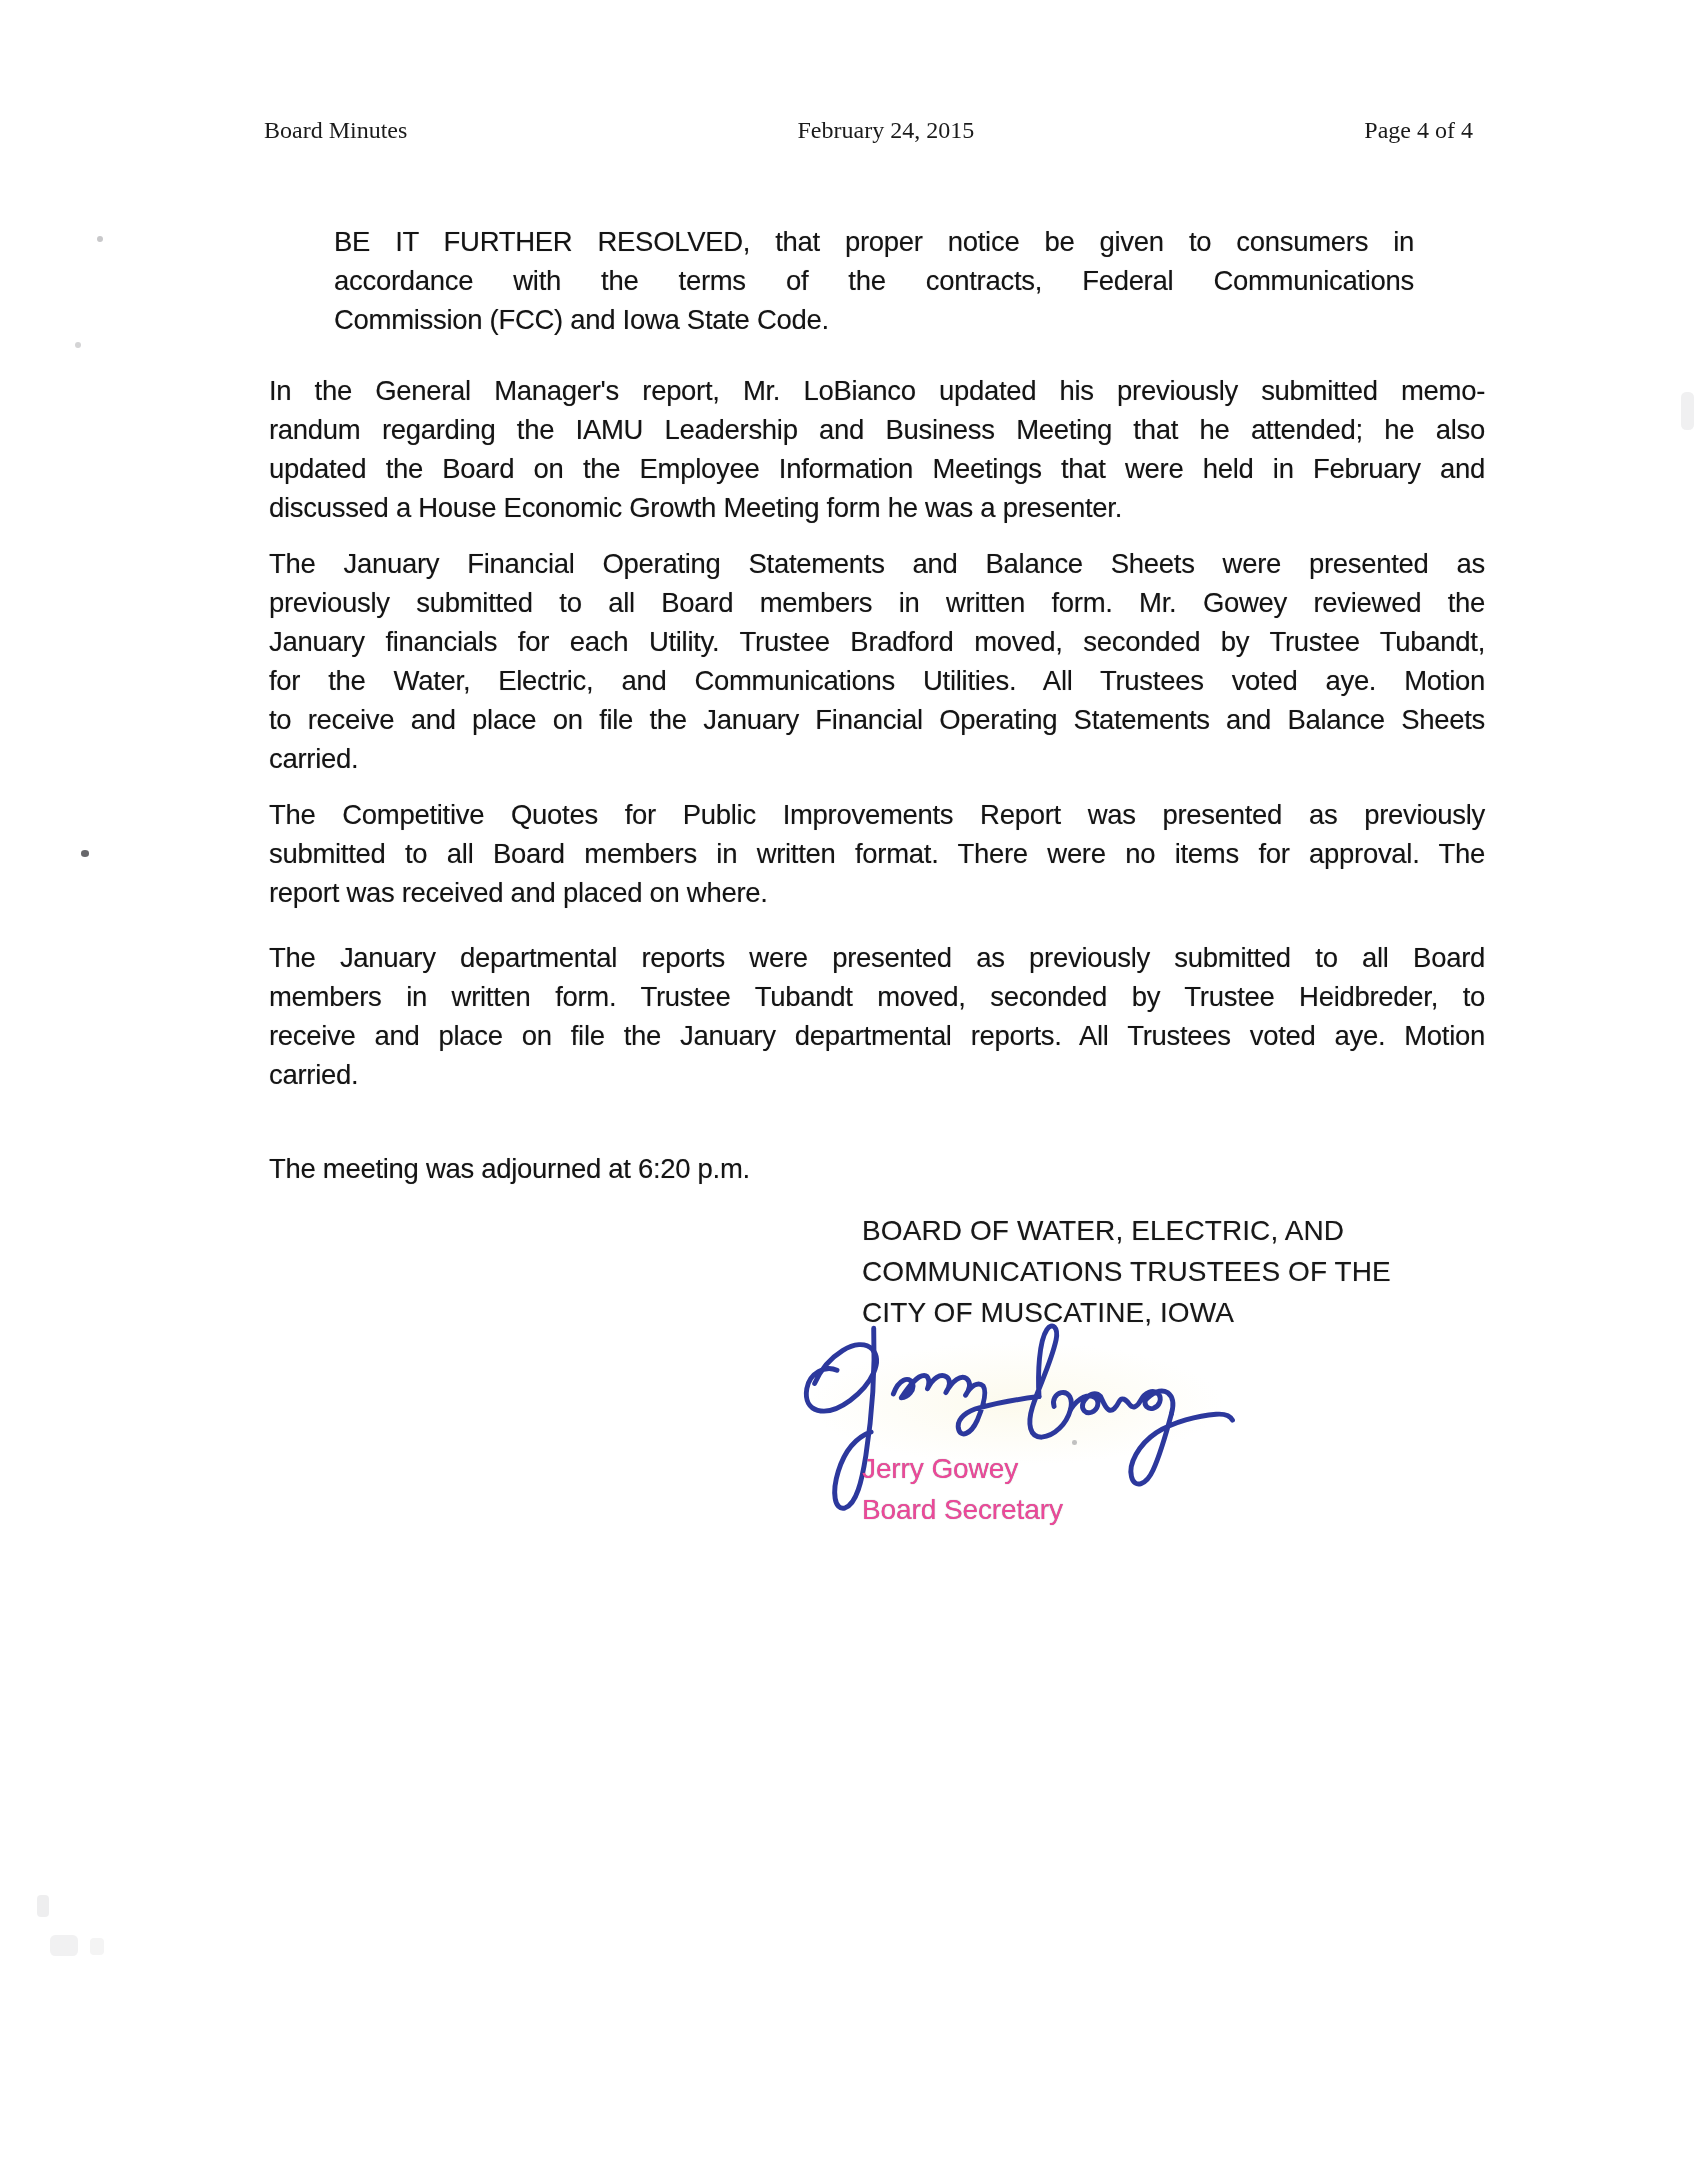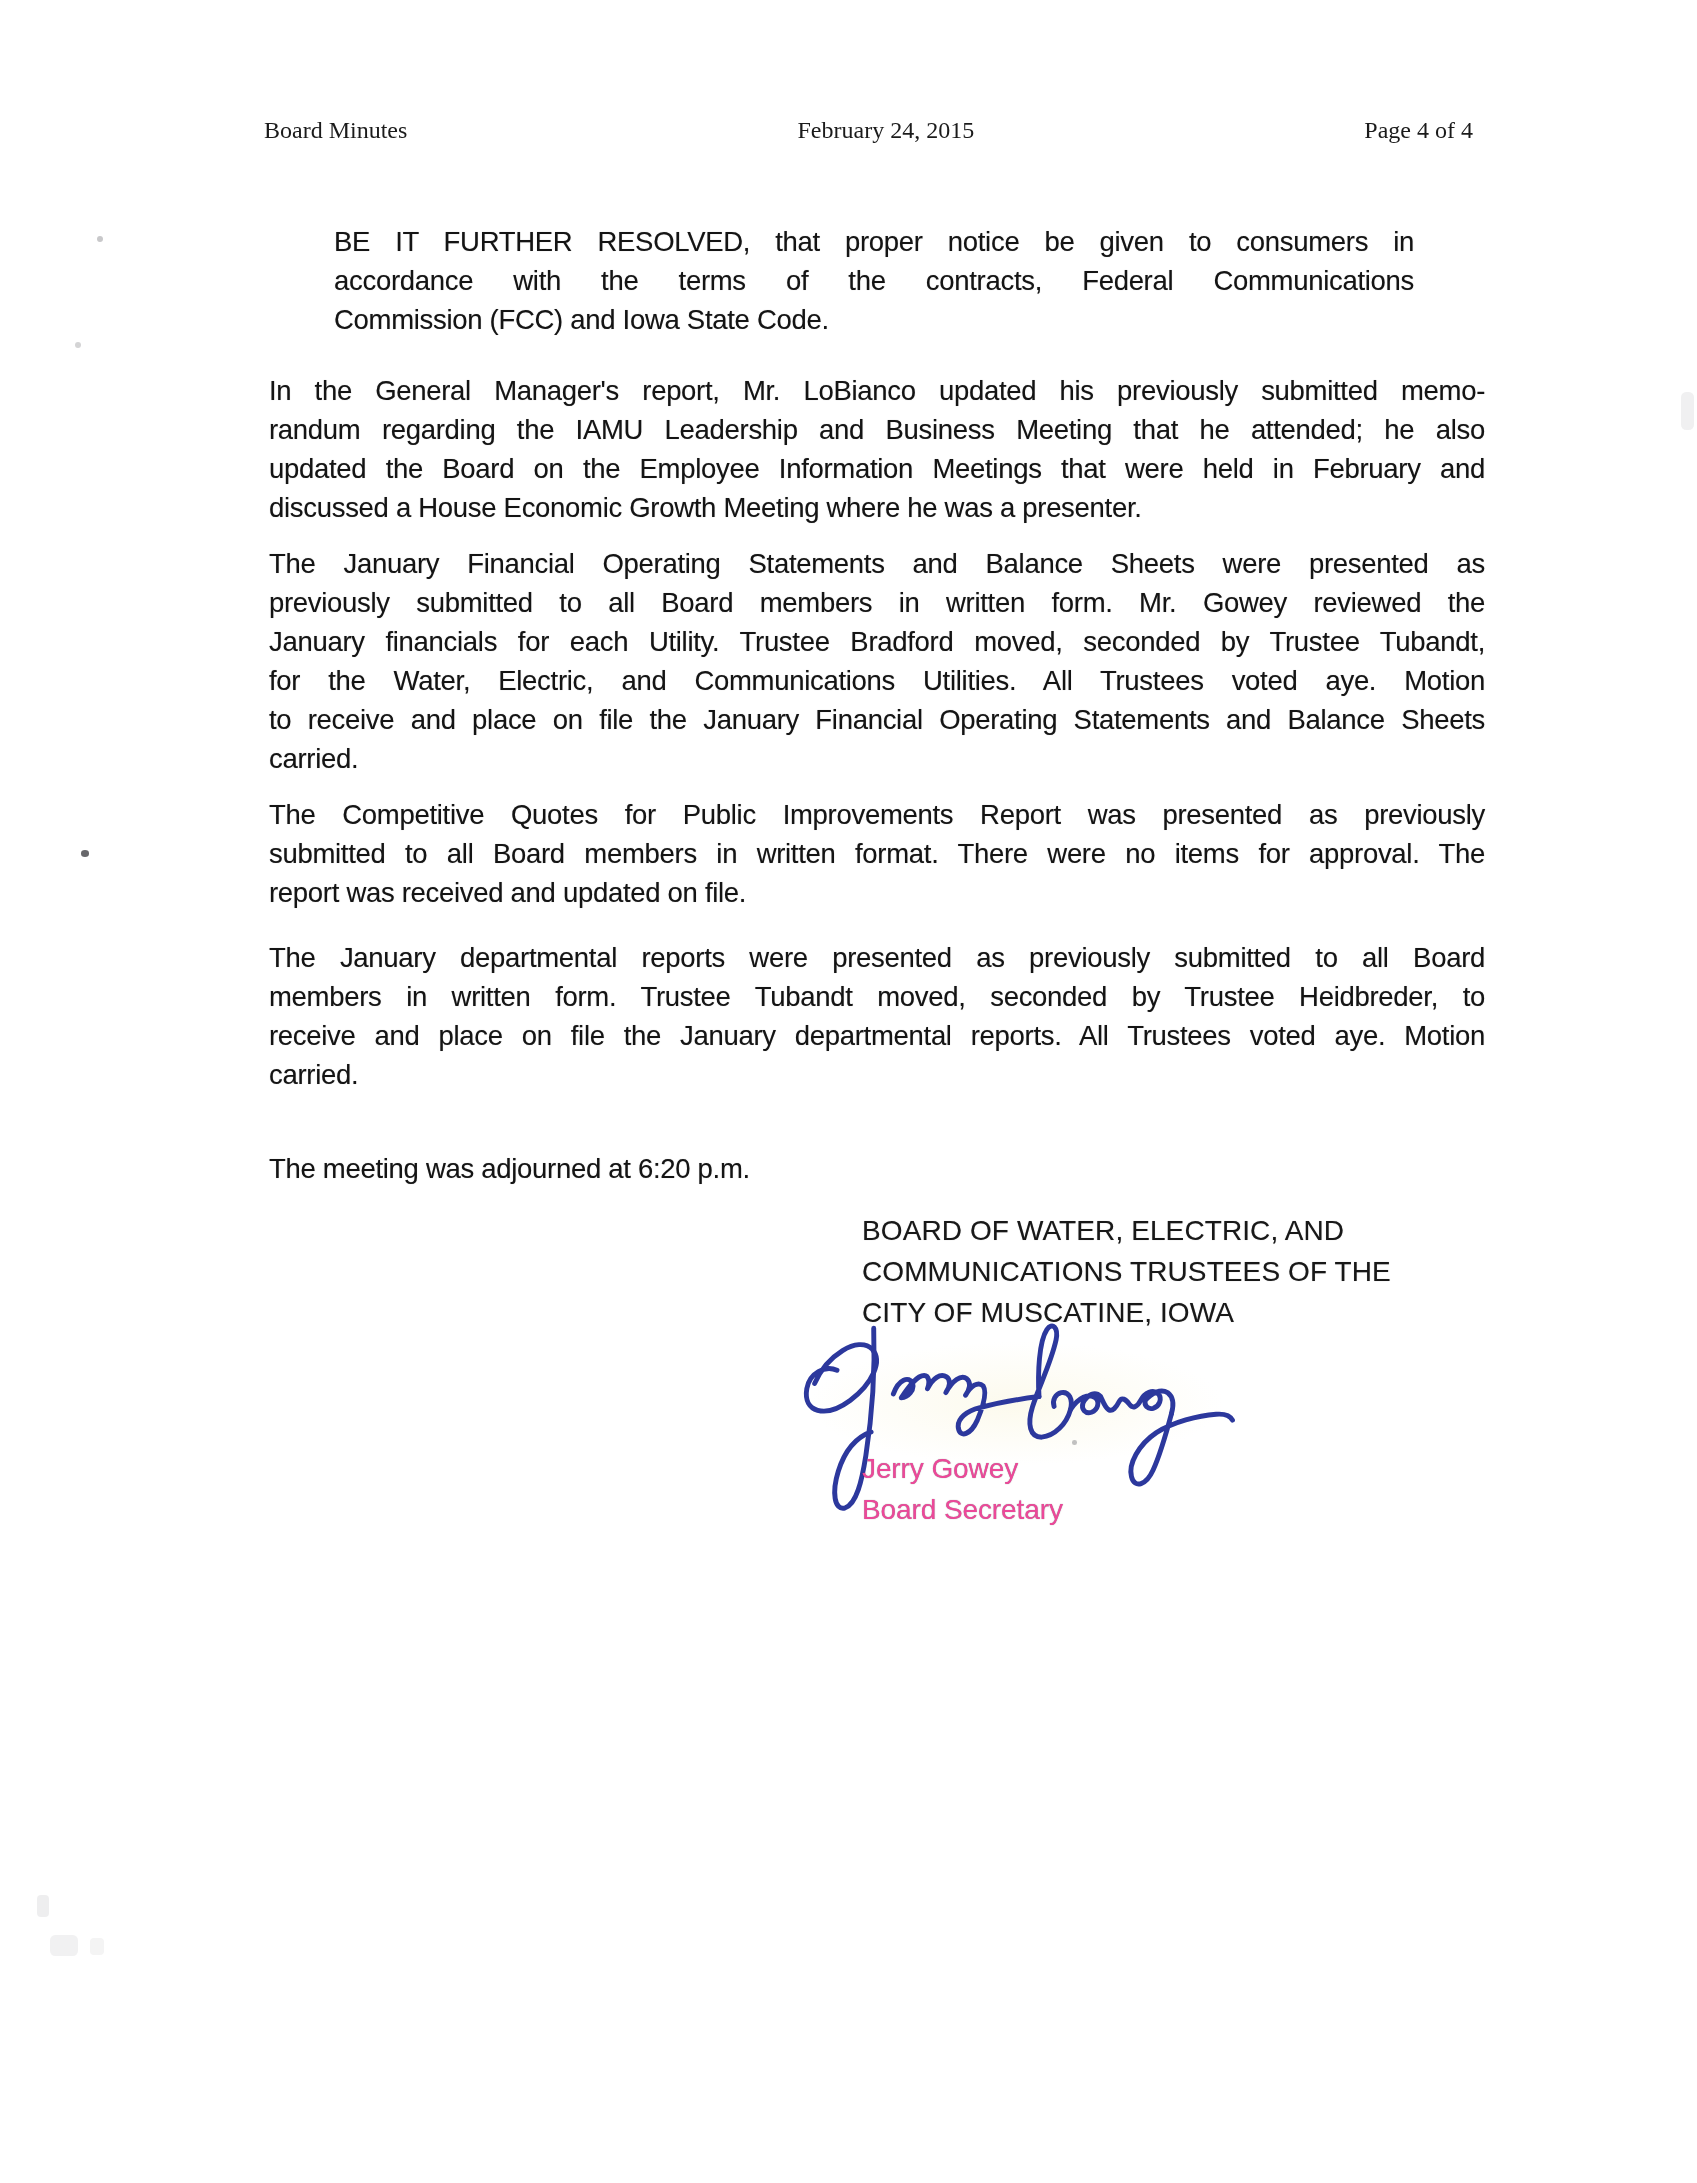"discussed a House Economic Growth" div.tline { text: where -> form }
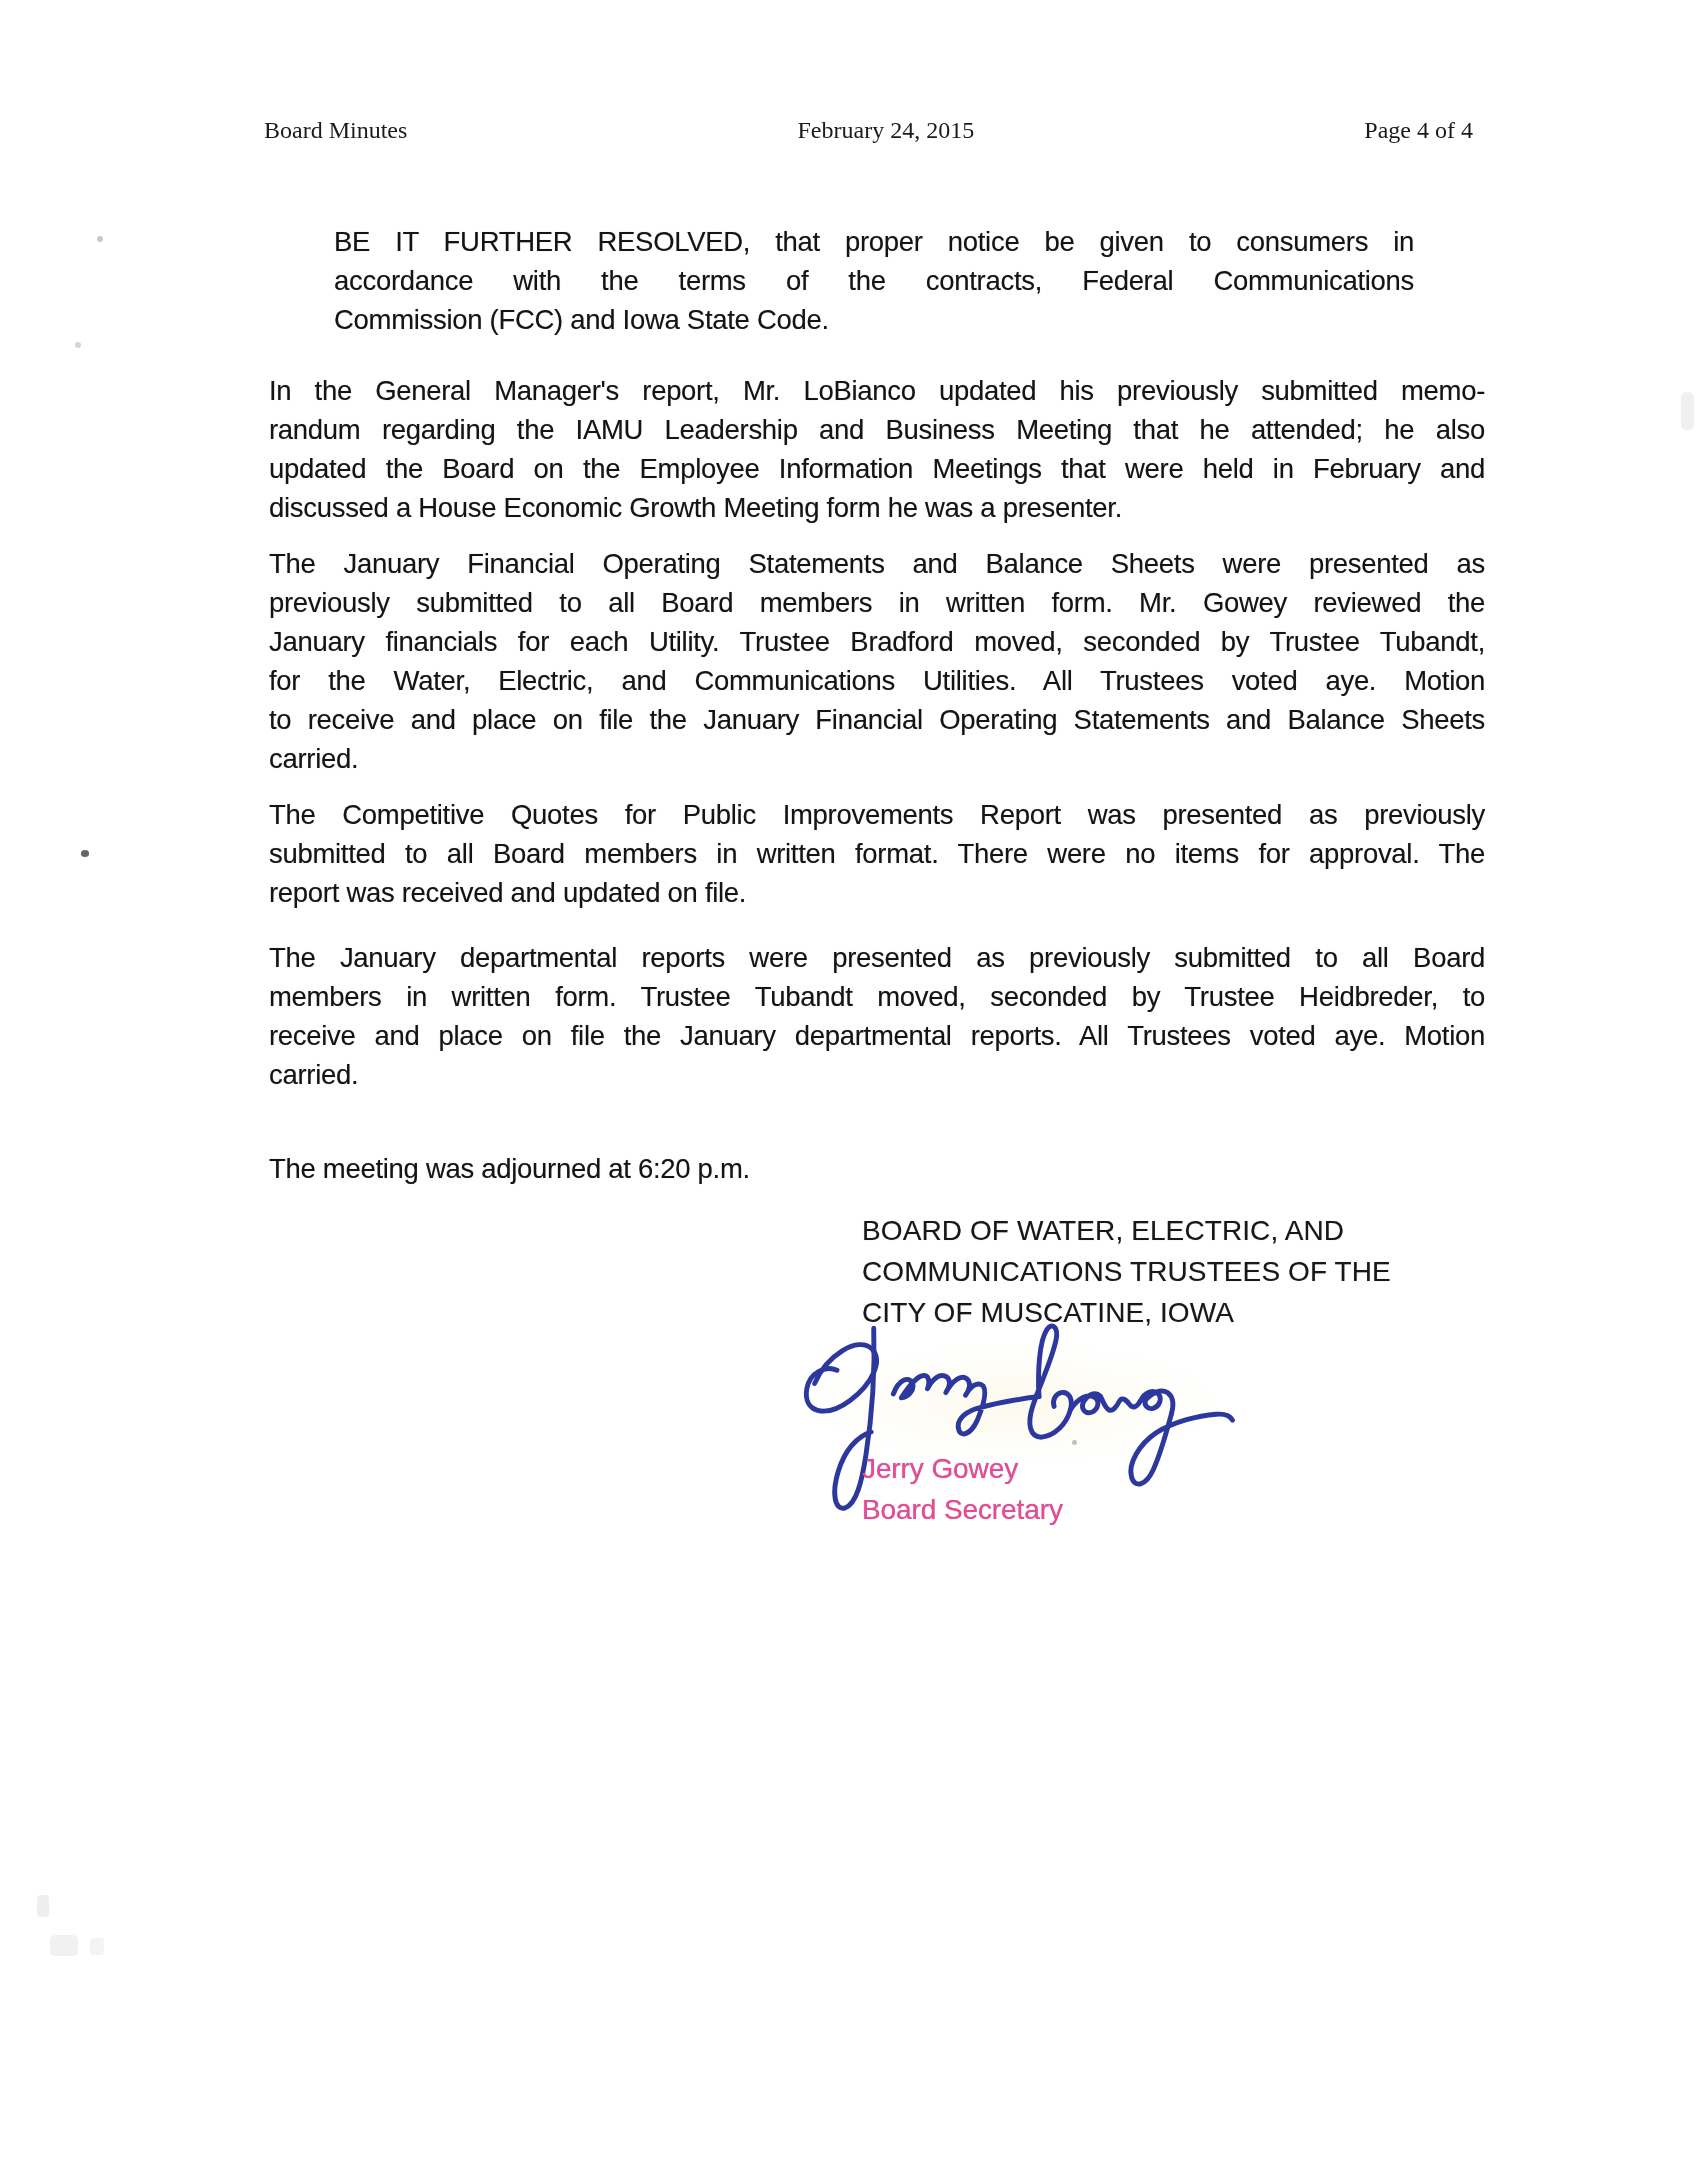"report was received and updated" div.tline { text: updated on file -> placed on where }
